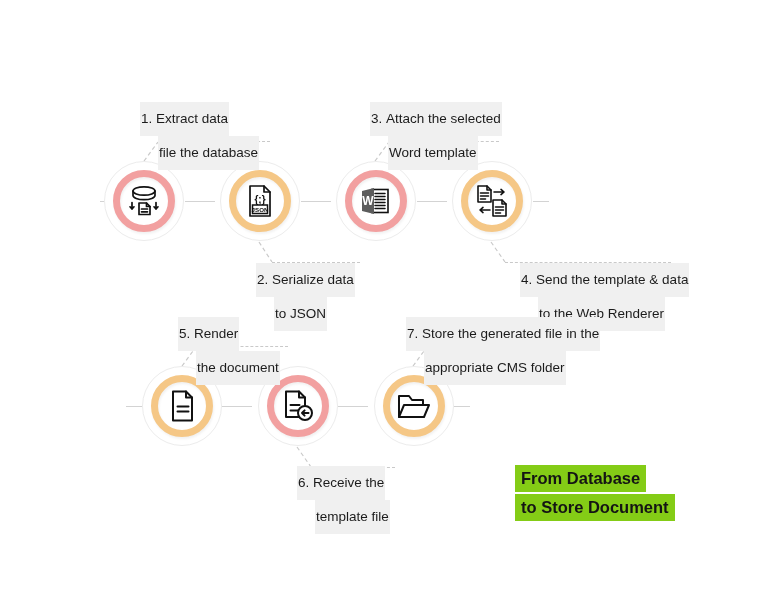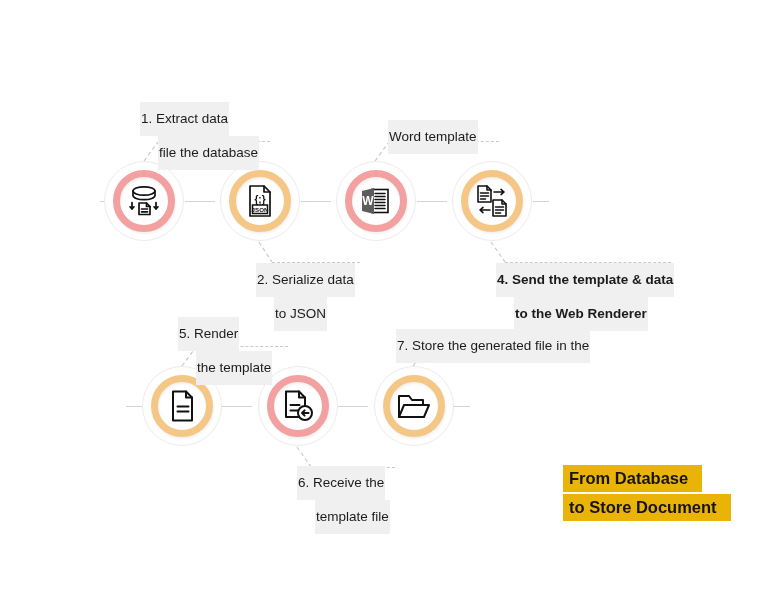"3. Attach the selected" span.ln { html: none -> <span><span>3.</span>&nbsp;<span>Attach the selected</span></span> }
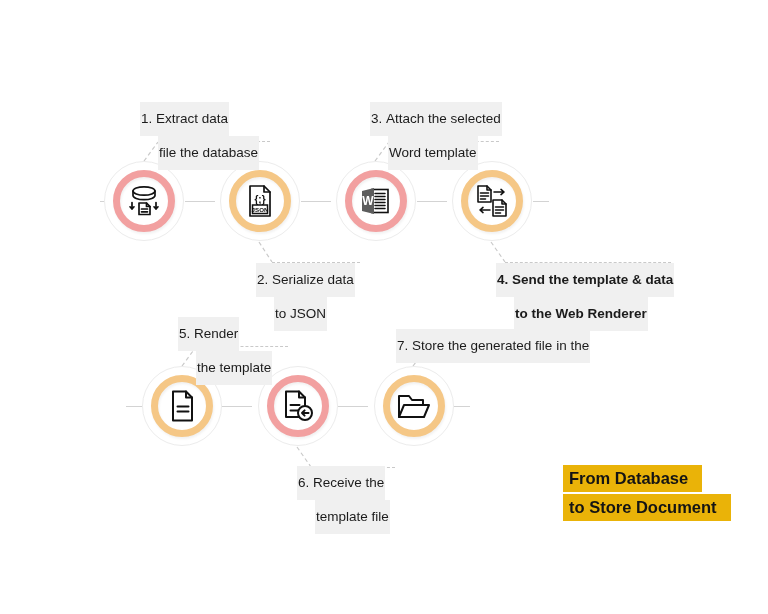"4. Send the template &" div.label { font-weight: bold -> none; left: 496px -> 520px }
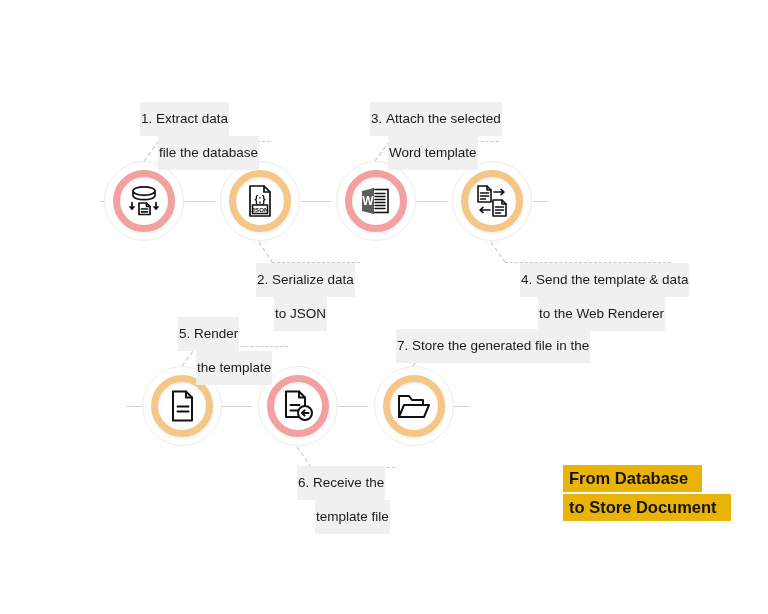"7. Store the generated file" div.label { left: 396px -> 406px; margin-top: 12px -> none }
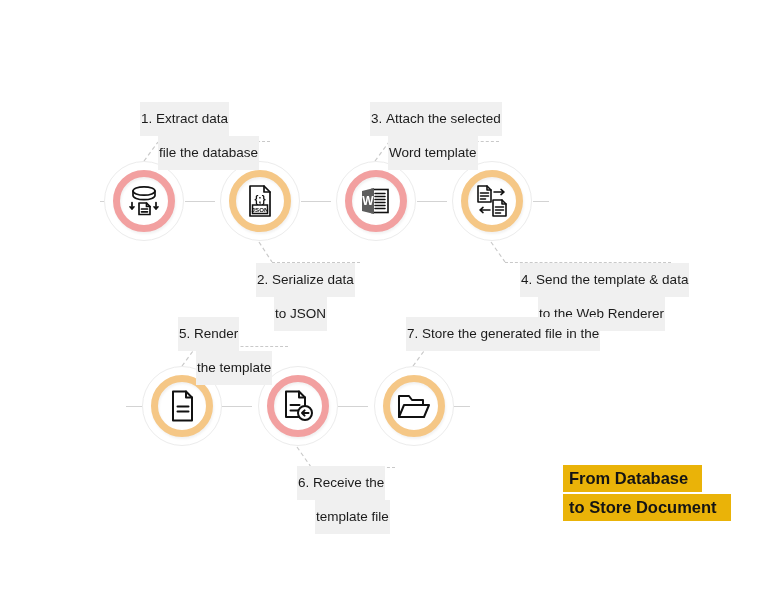"the template" span.ln { text: template -> document }
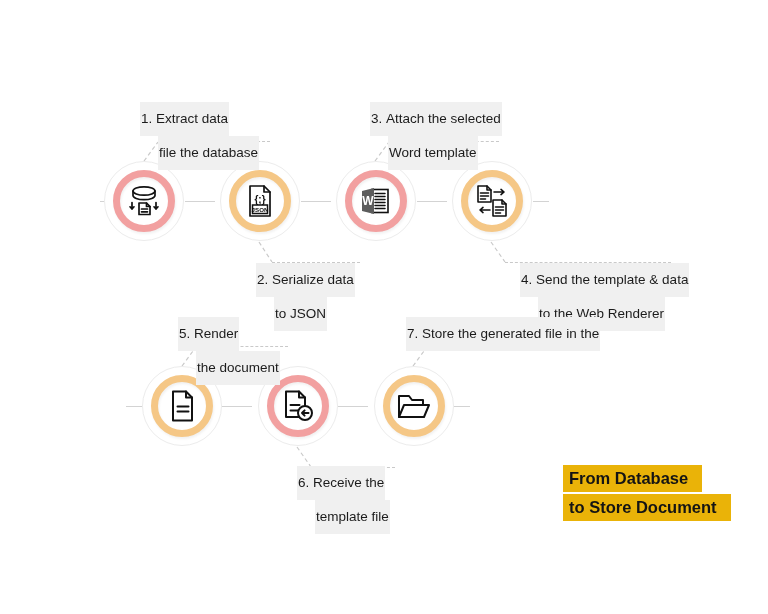"appropriate CMS folder" span.ln { html: none -> <span>appropriate CMS folder</span> }
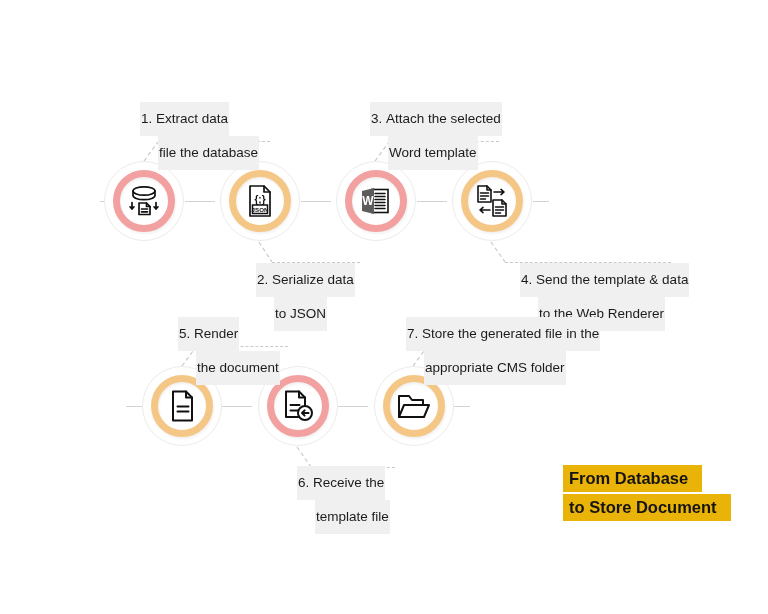"From Database" #title .tline { background: #eab308 -> #84cc16; margin-left: 48px -> none; padding: 1px 14px 2px 6px -> 1px 6px 2px 6px }
